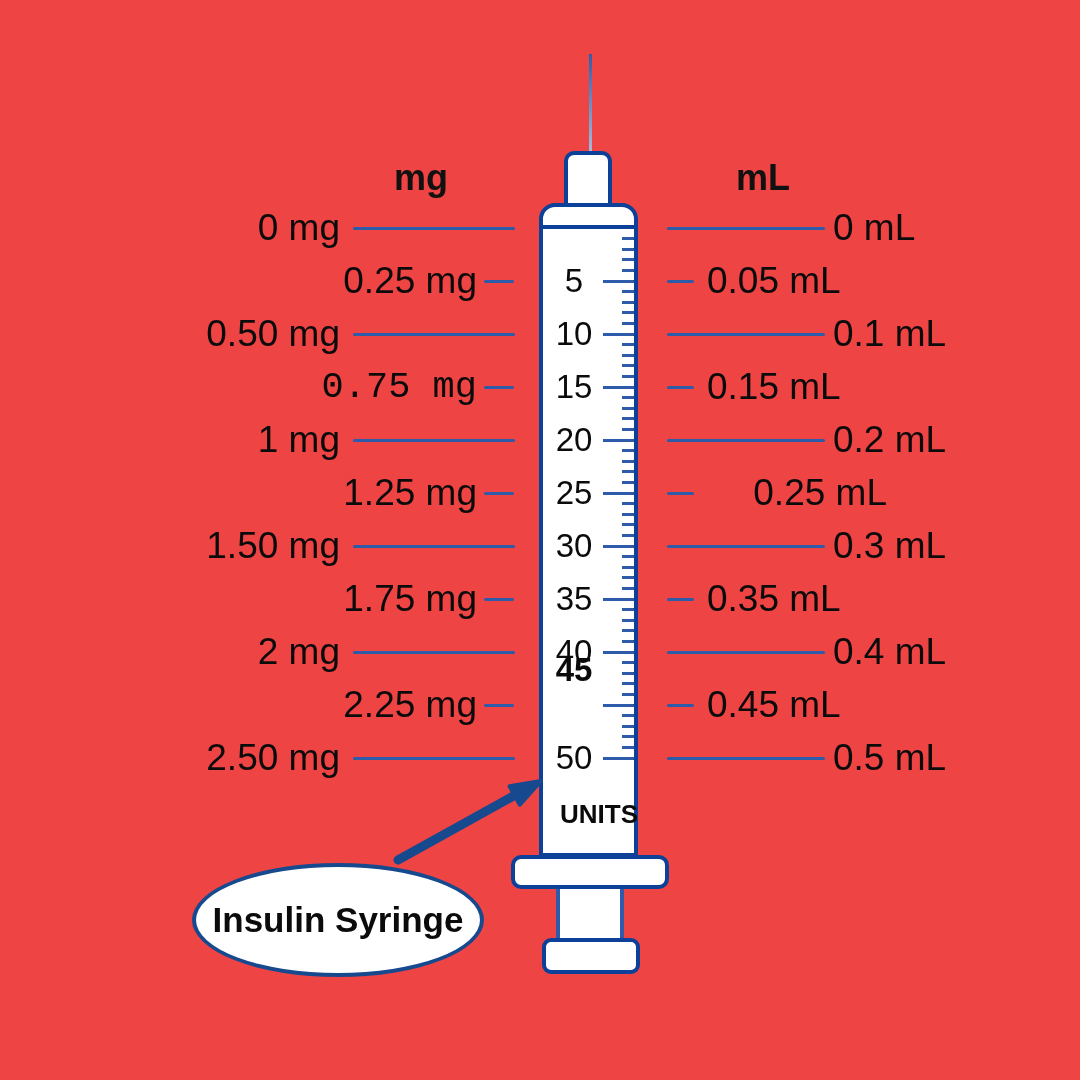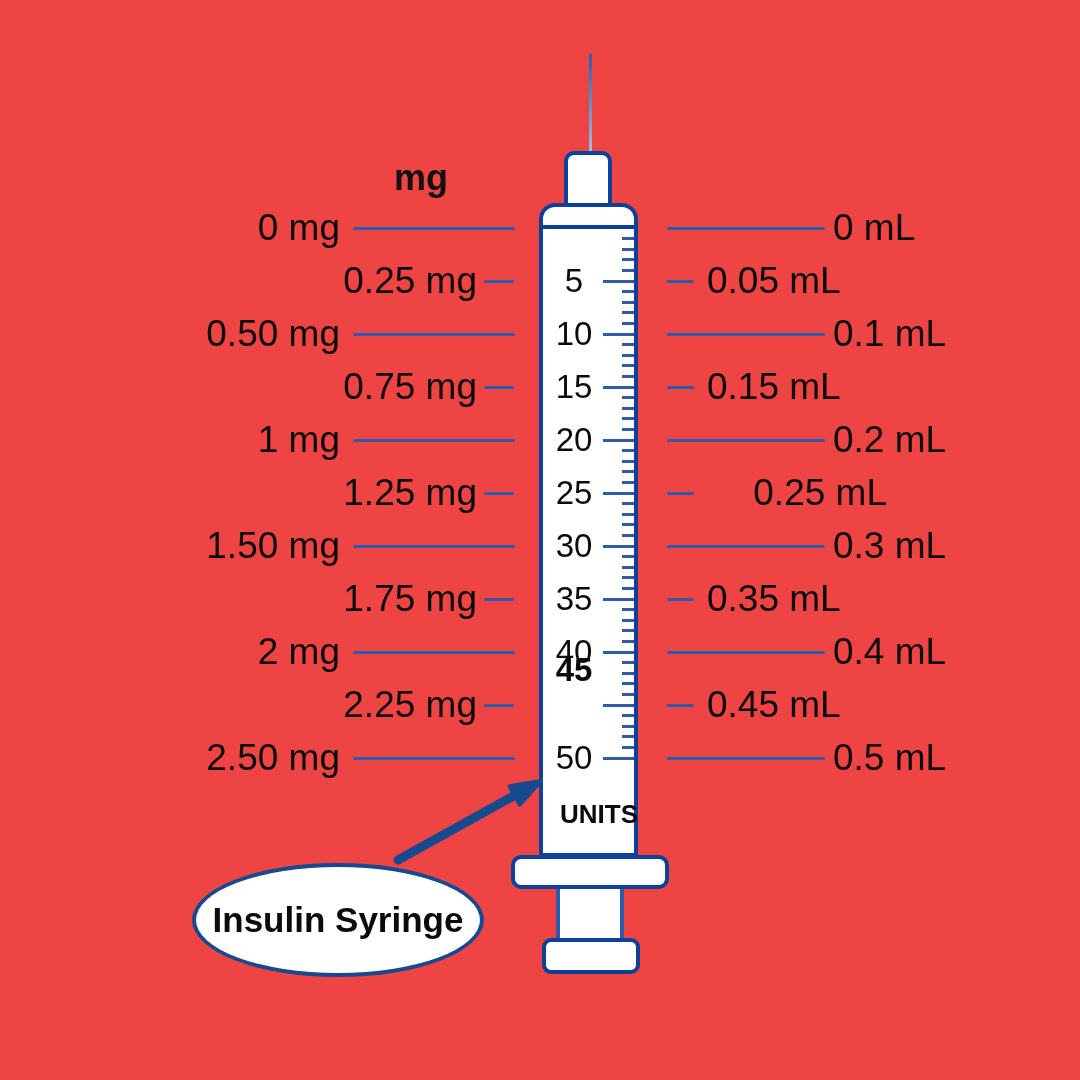"mL" div.hdr { html: none -> <div>mL</div> }
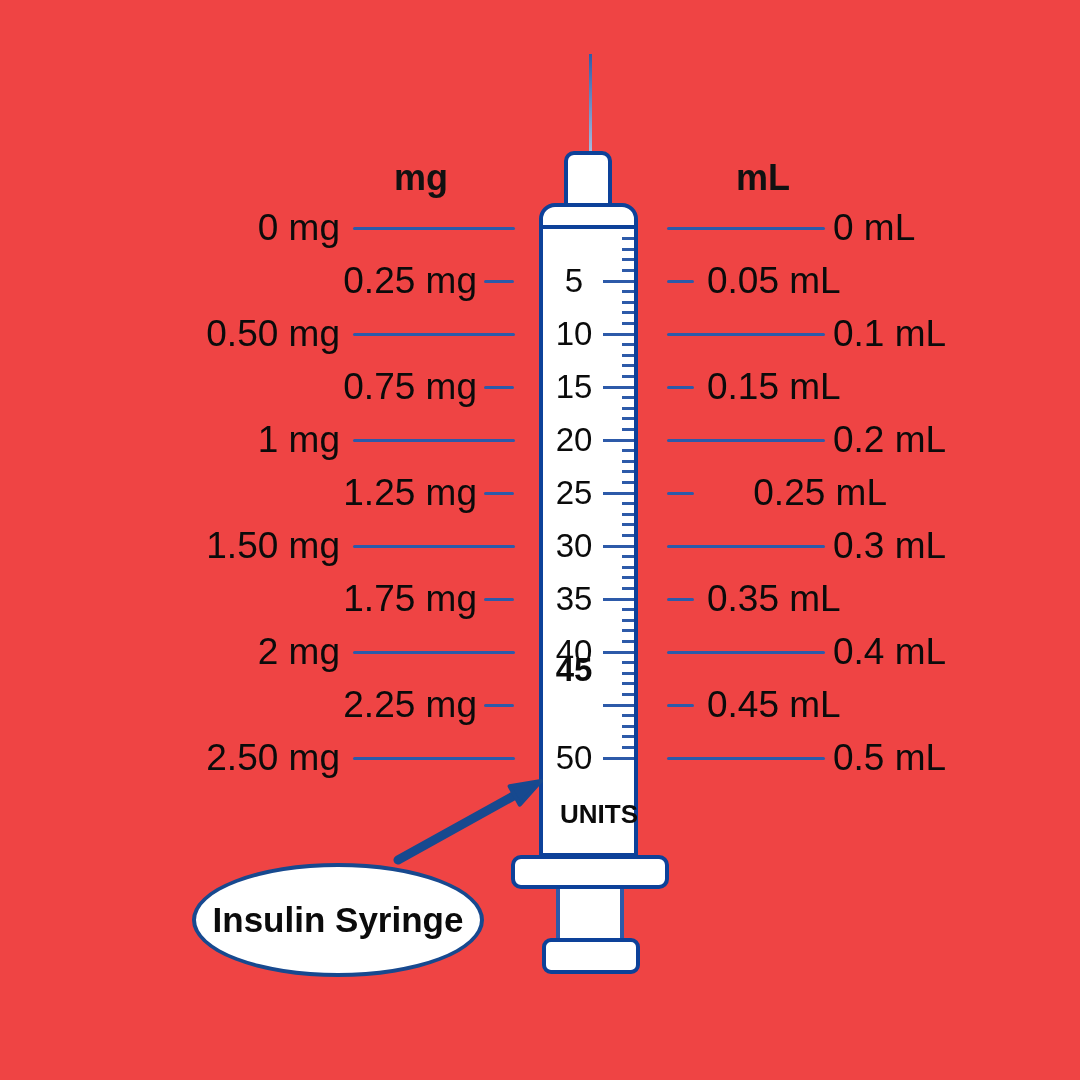"0.75 mg" div.row-label { font-family: none -> Liberation Mono, monospace }
